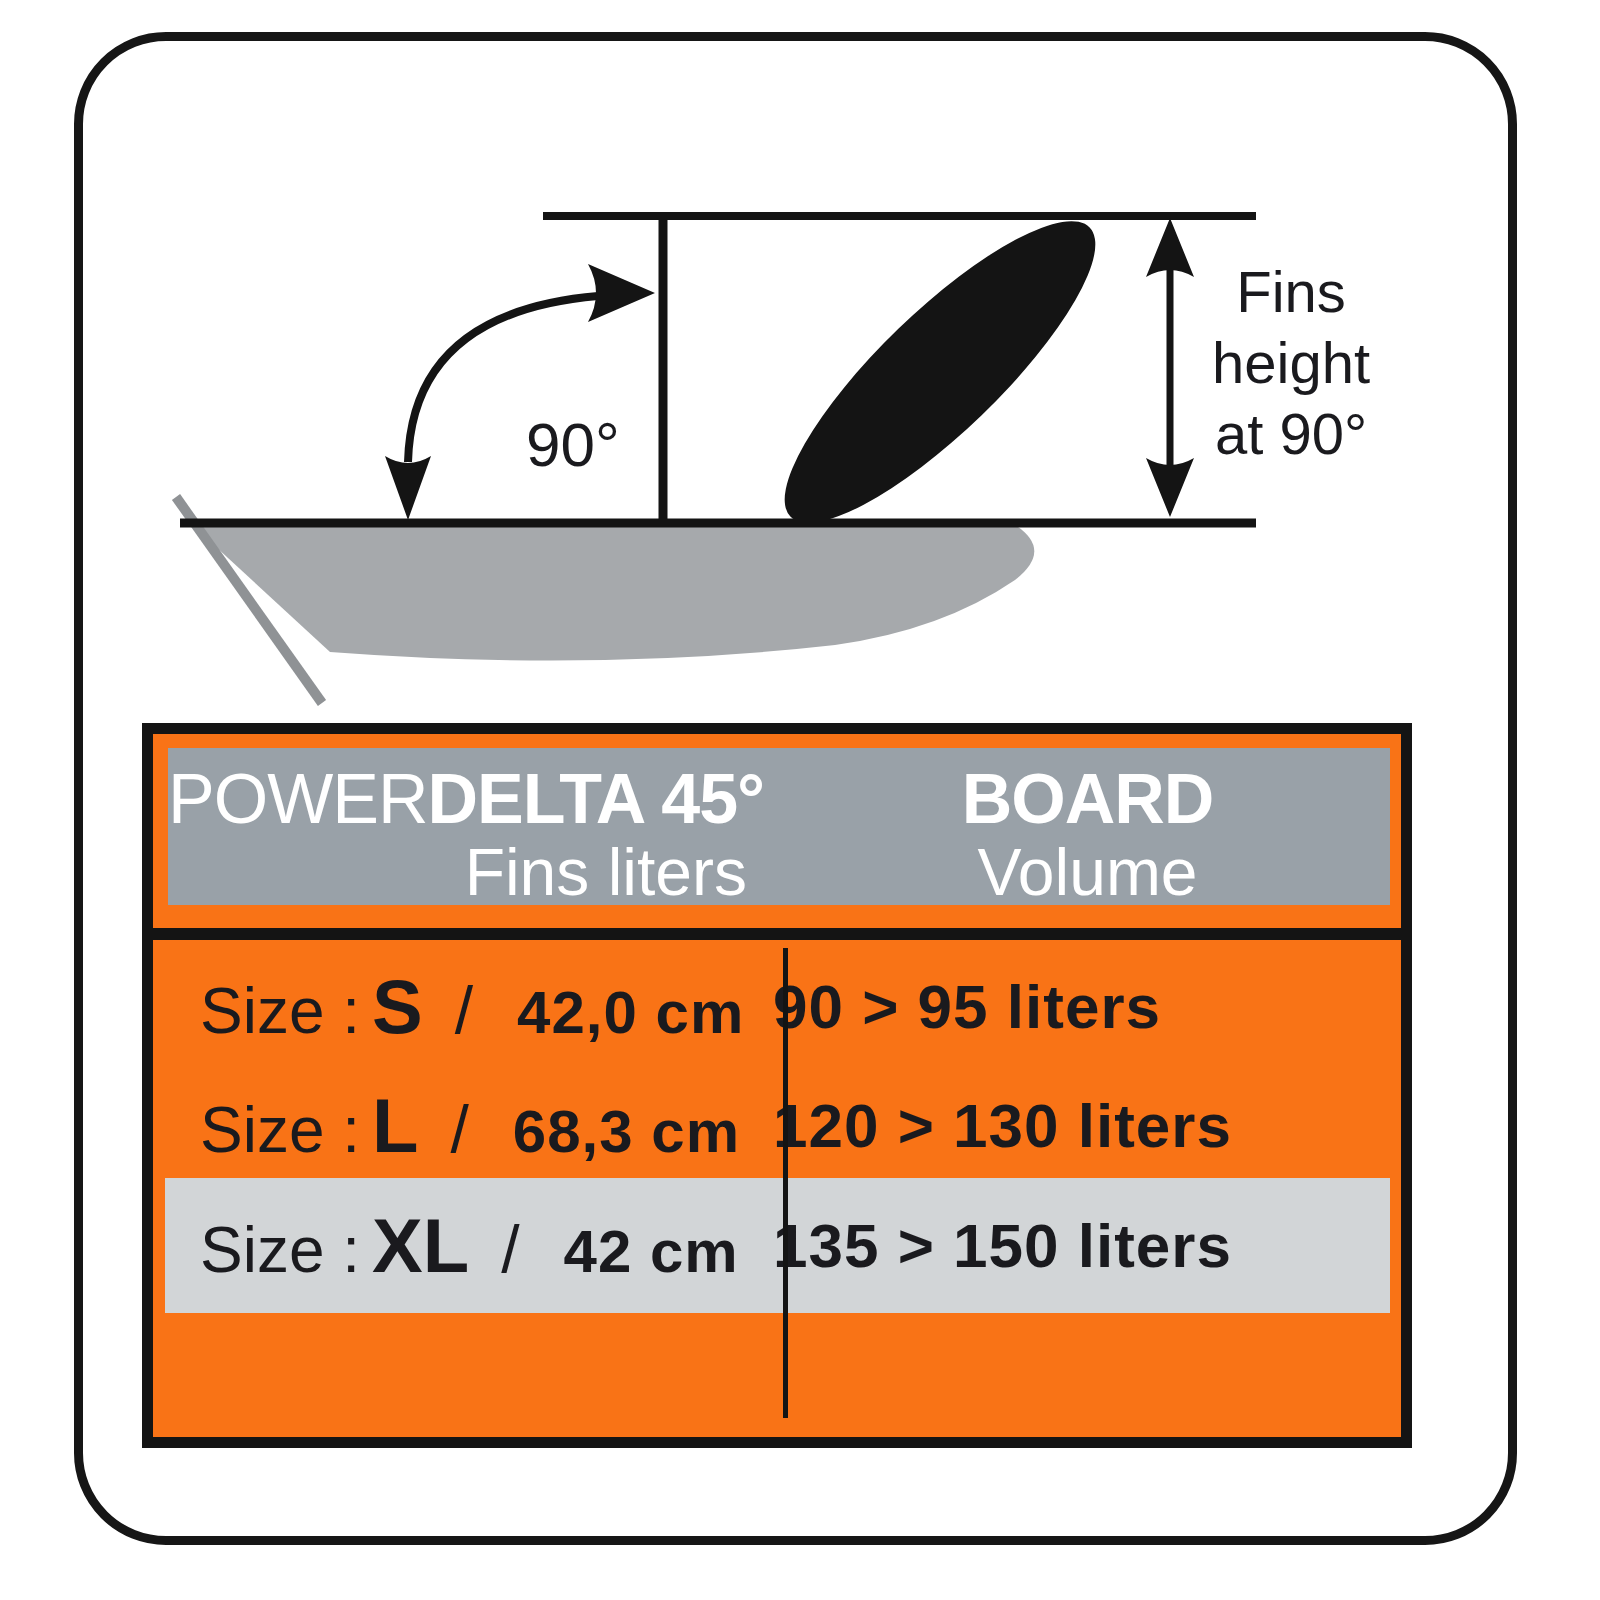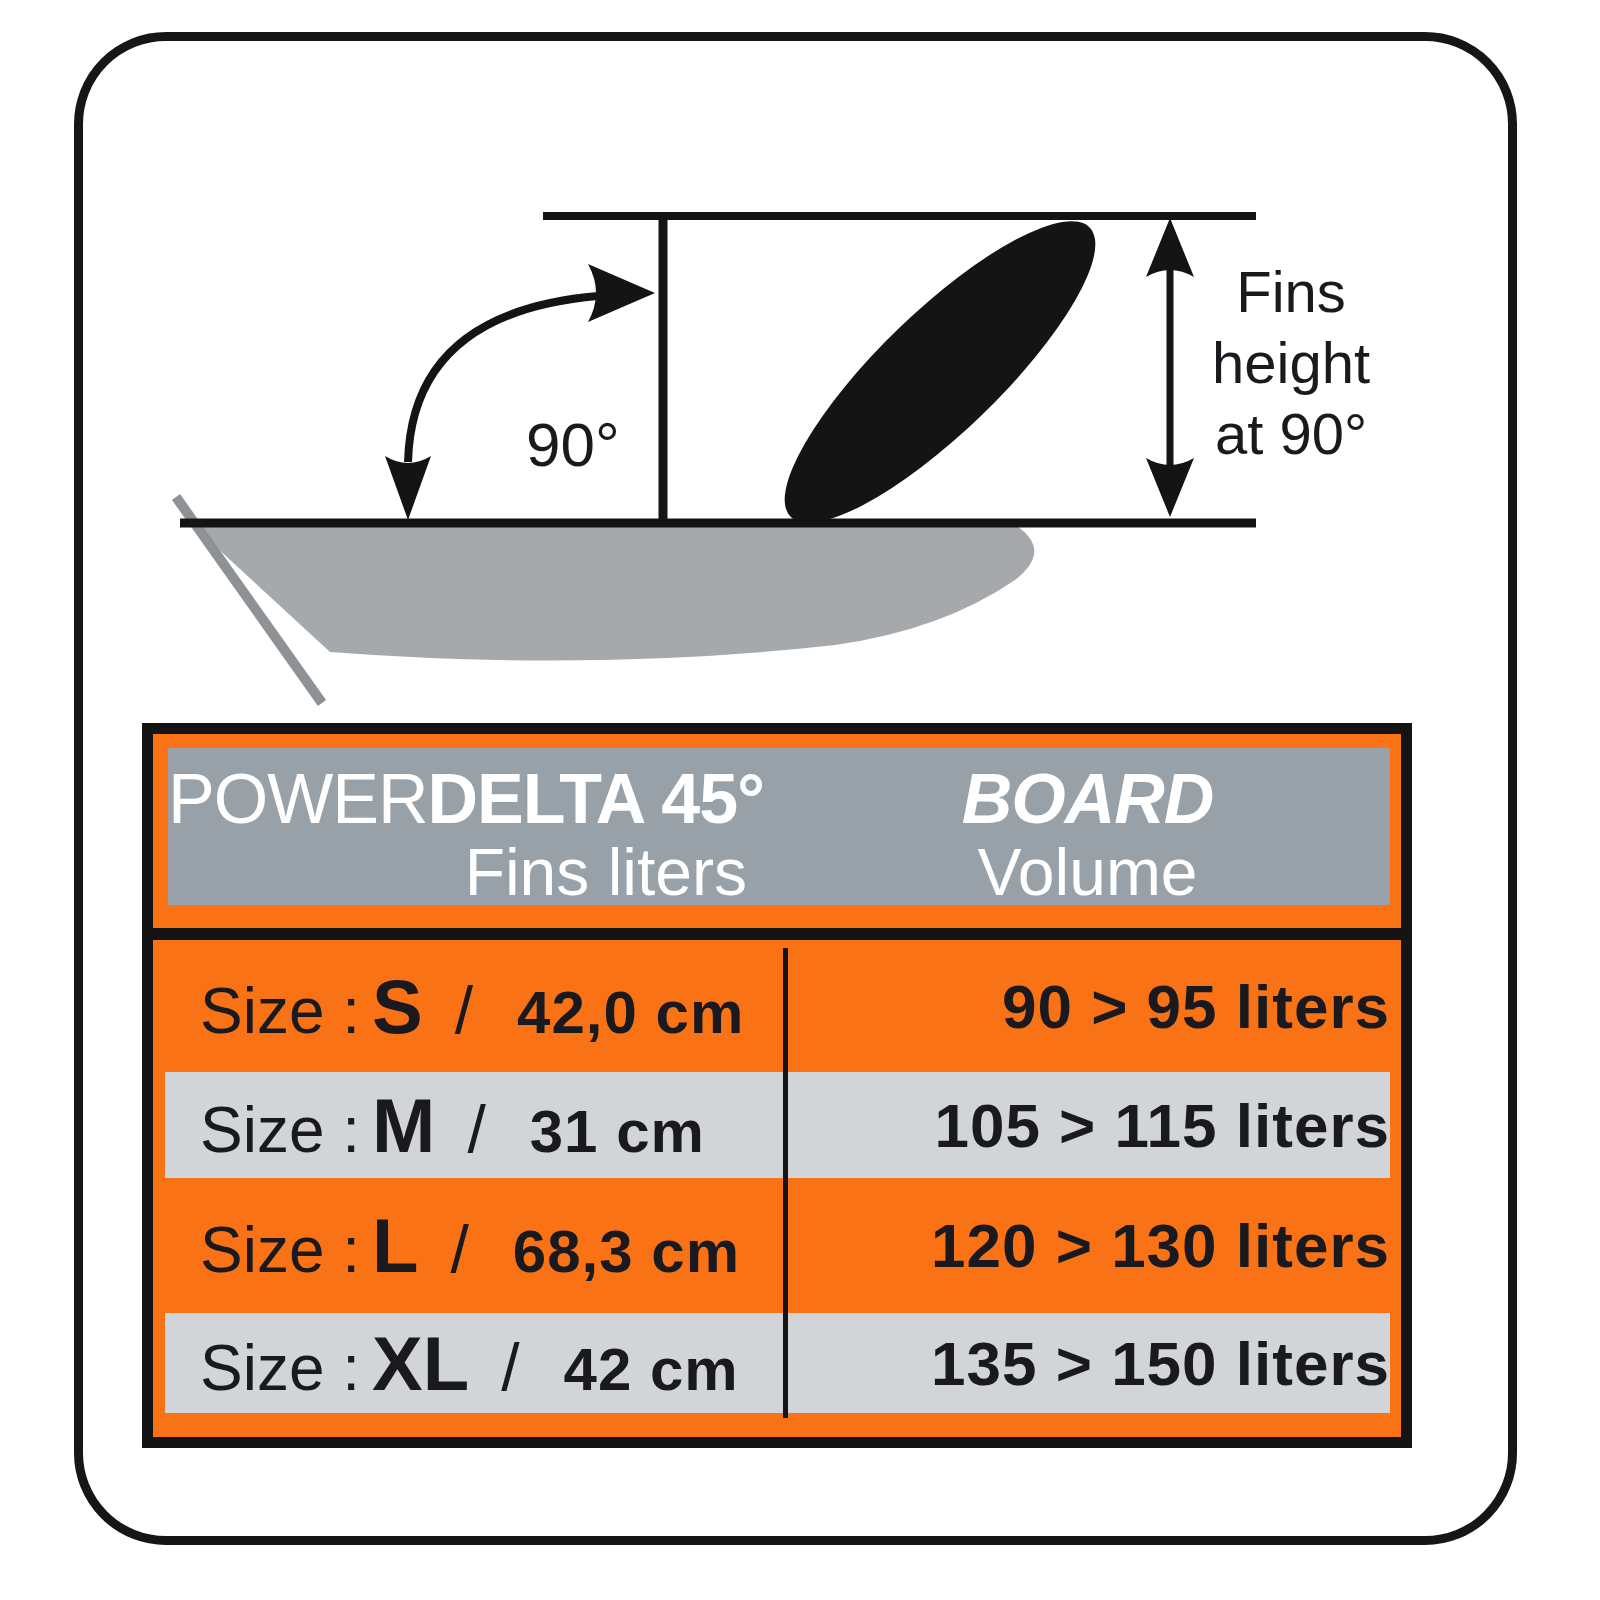"BOARD" div.th-title { font-style: italic -> none }
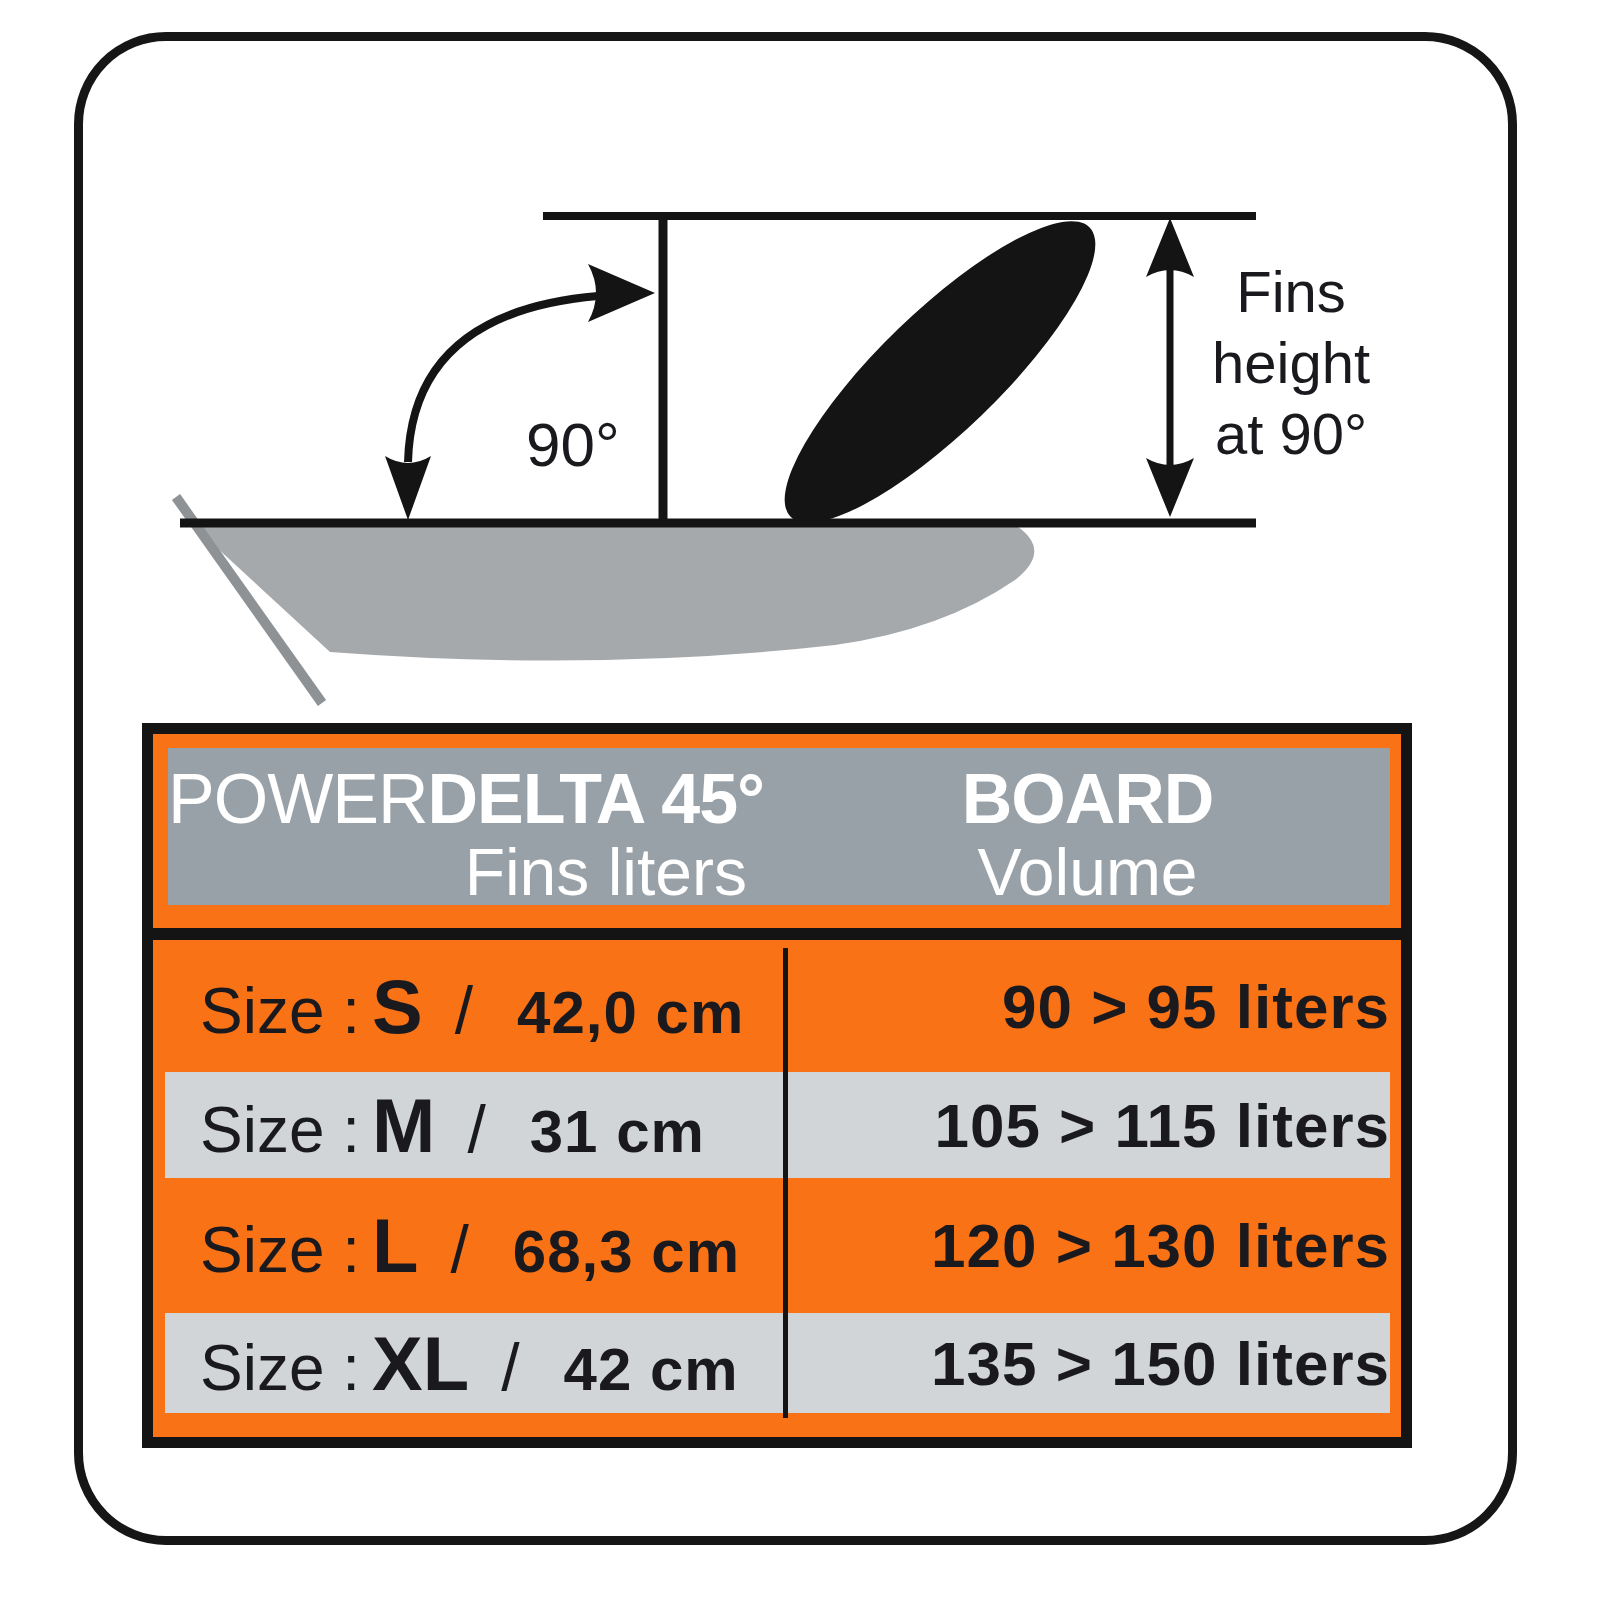"90 > 95 liters" .cell-right { text-align: right -> left }
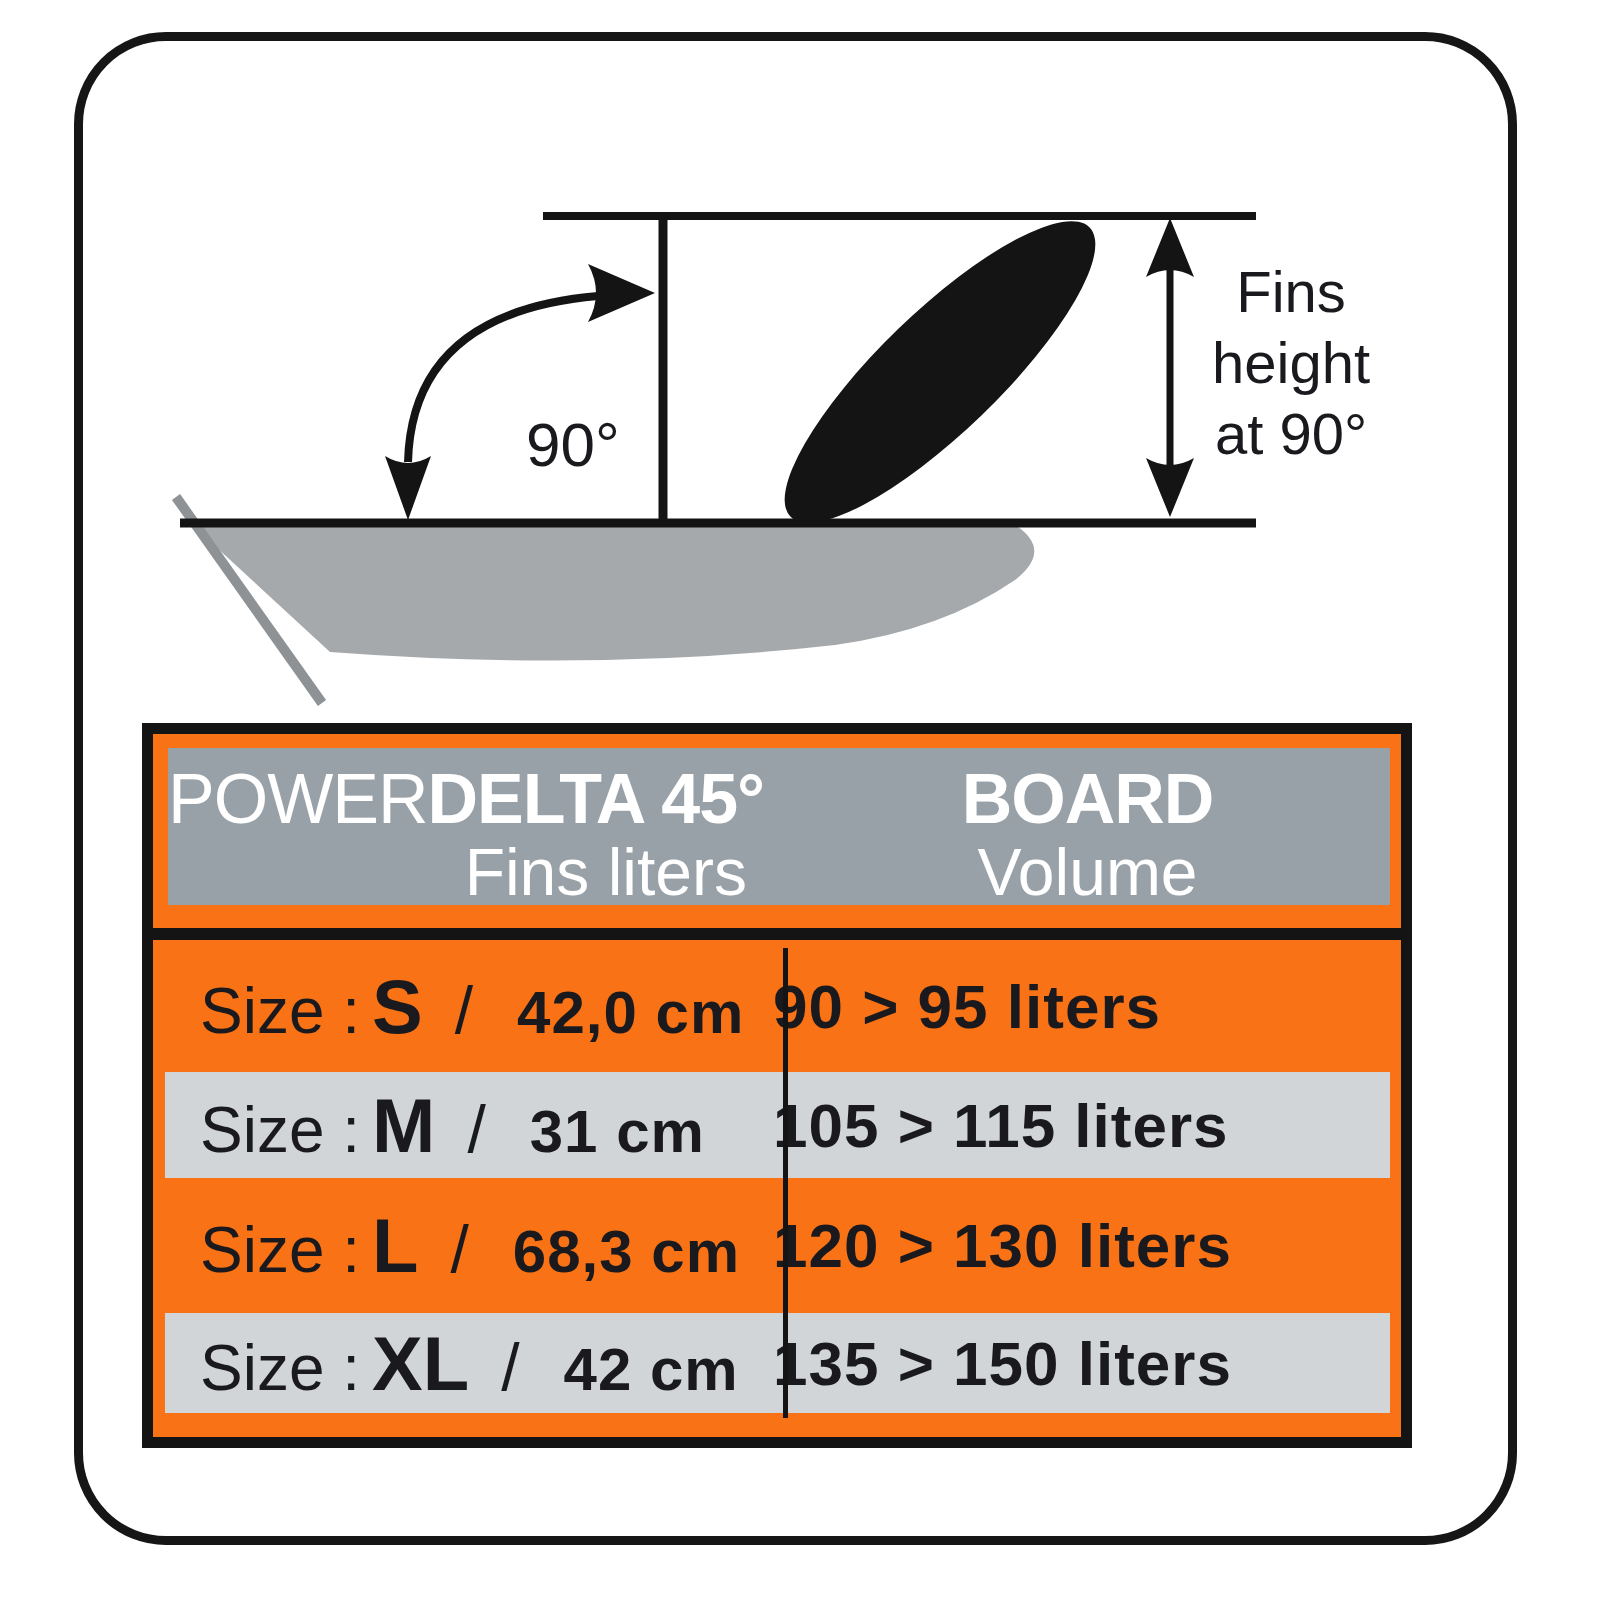"Size : M / 31" div.trow { html: <div> <div> <span>Size :</span><span>M</span><span>/</span><span>31 cm</span> </div> <div>105 &gt; 115 liters</div> </div> -> none }
